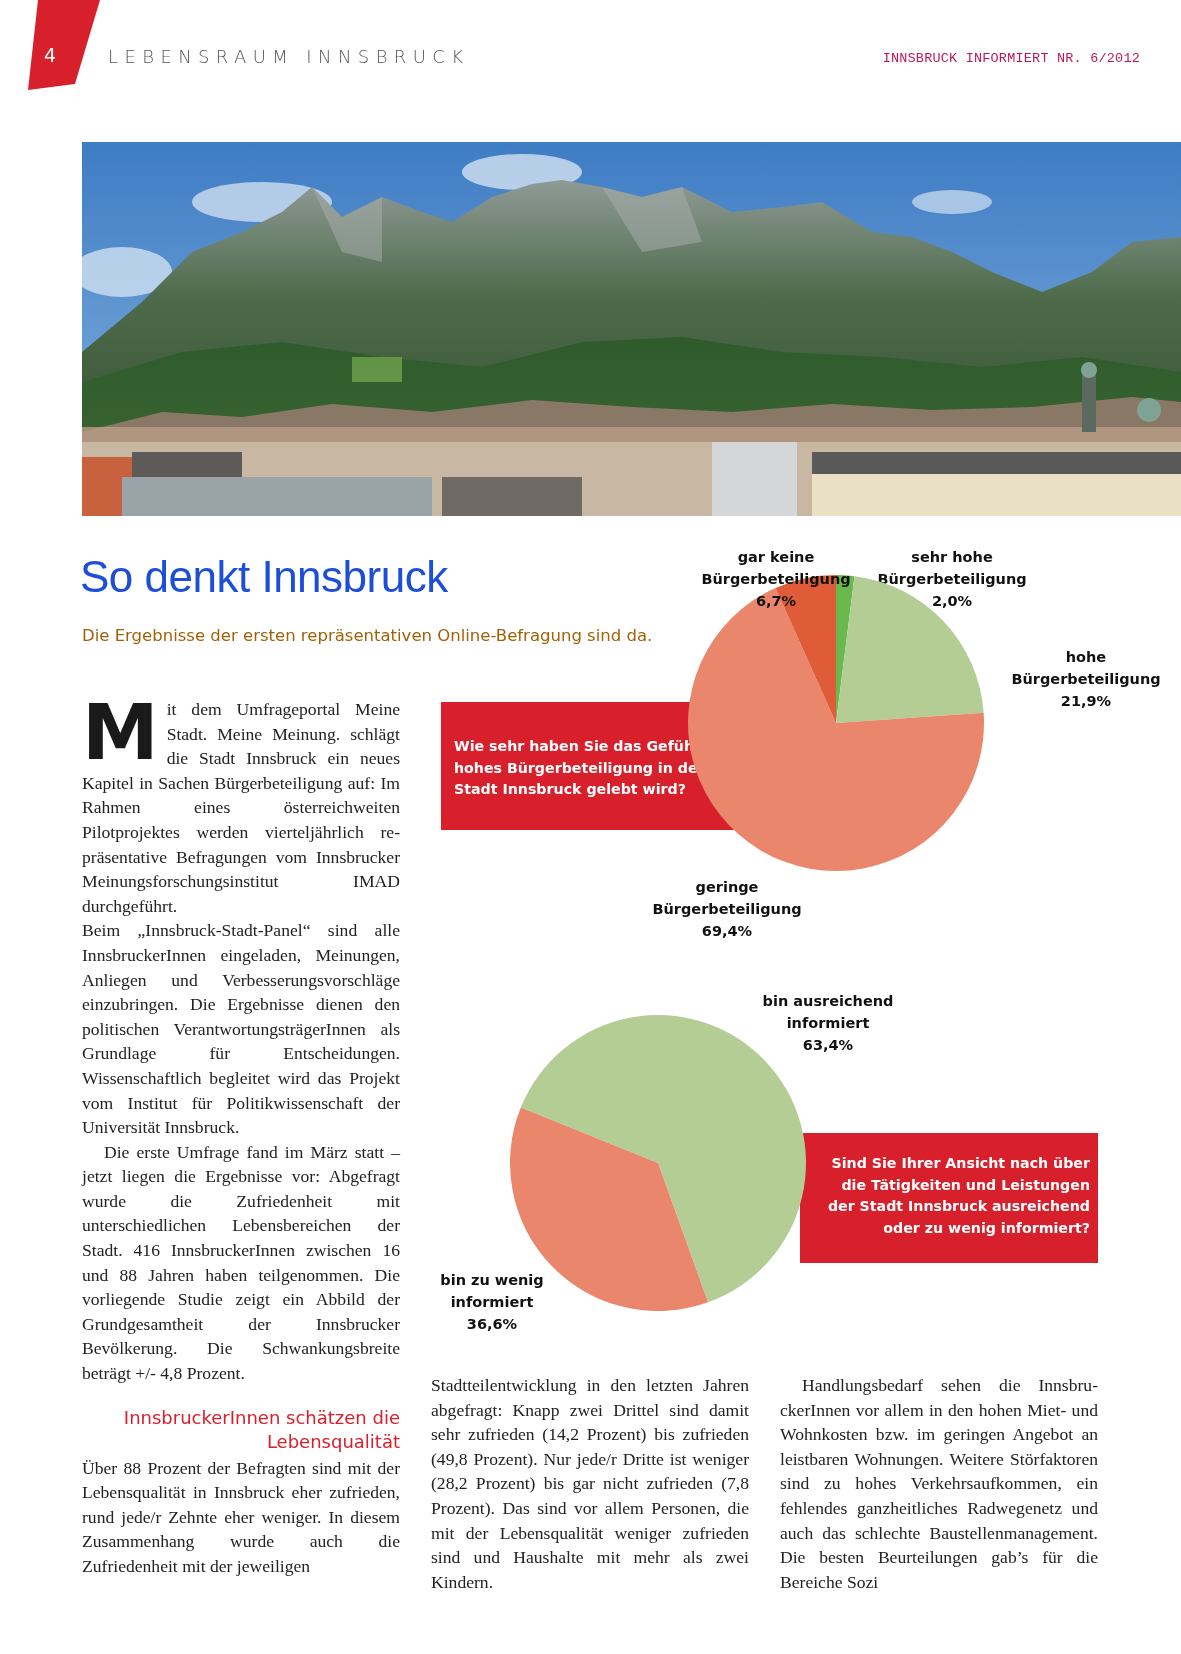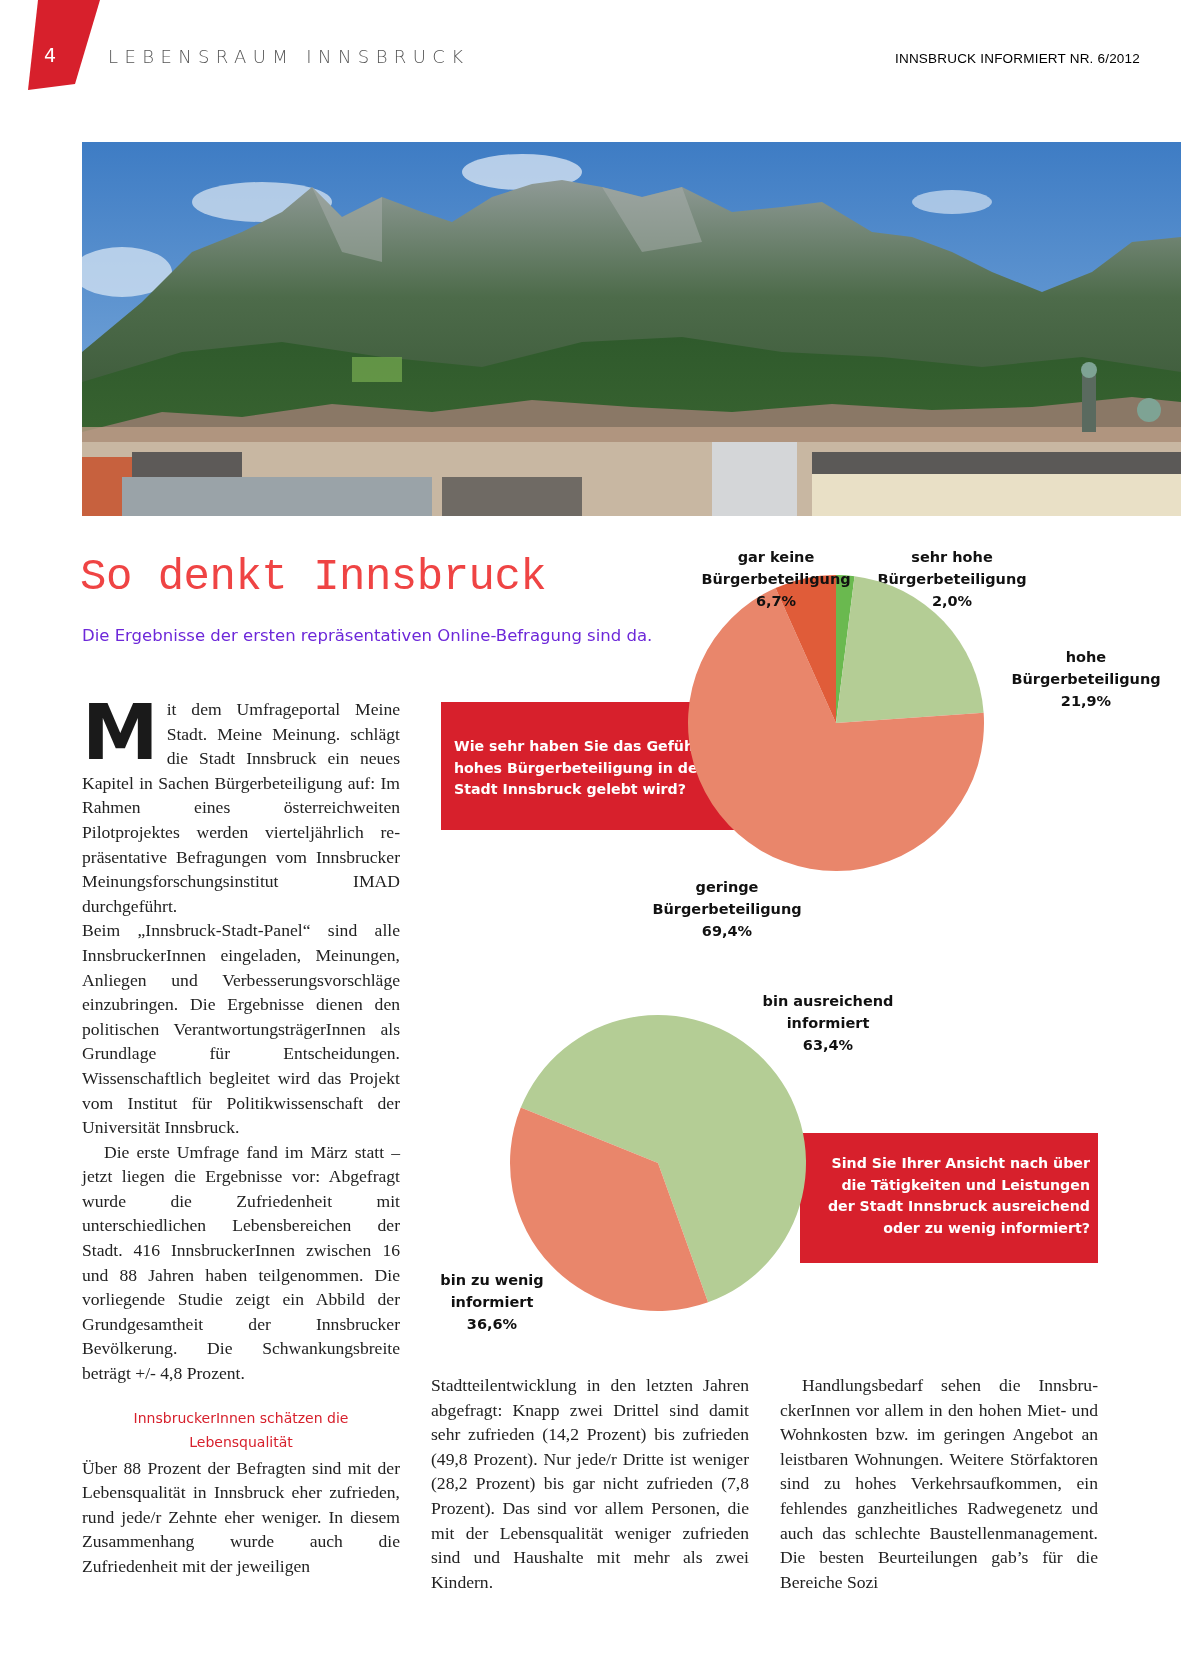"INNSBRUCK INFORMIERT NR. 6/2012" #issue-label { color: #000000 -> #be185d; font-family: Liberation Sans, sans-serif -> Liberation Mono, monospace }
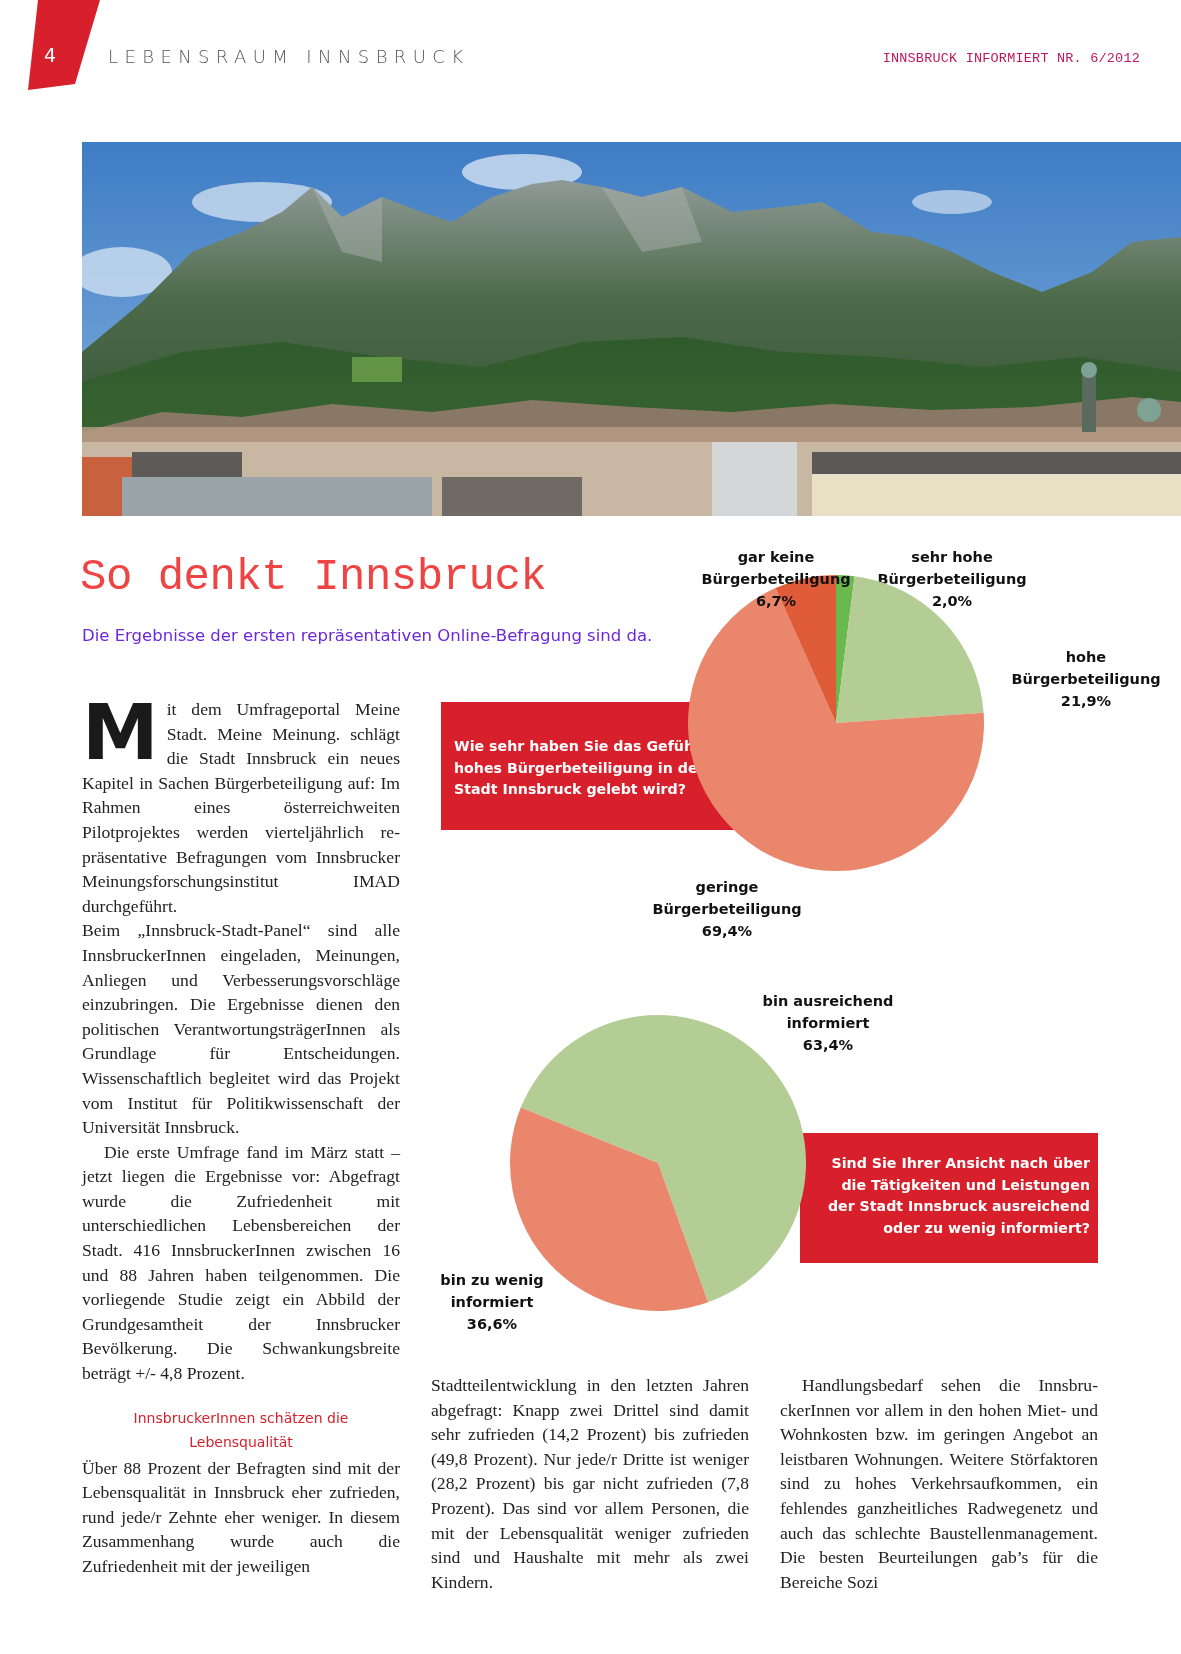"So denkt Innsbruck" #article-title { color: #ef4444 -> #1d4ed8; font-family: Liberation Mono, monospace -> Liberation Sans, sans-serif }
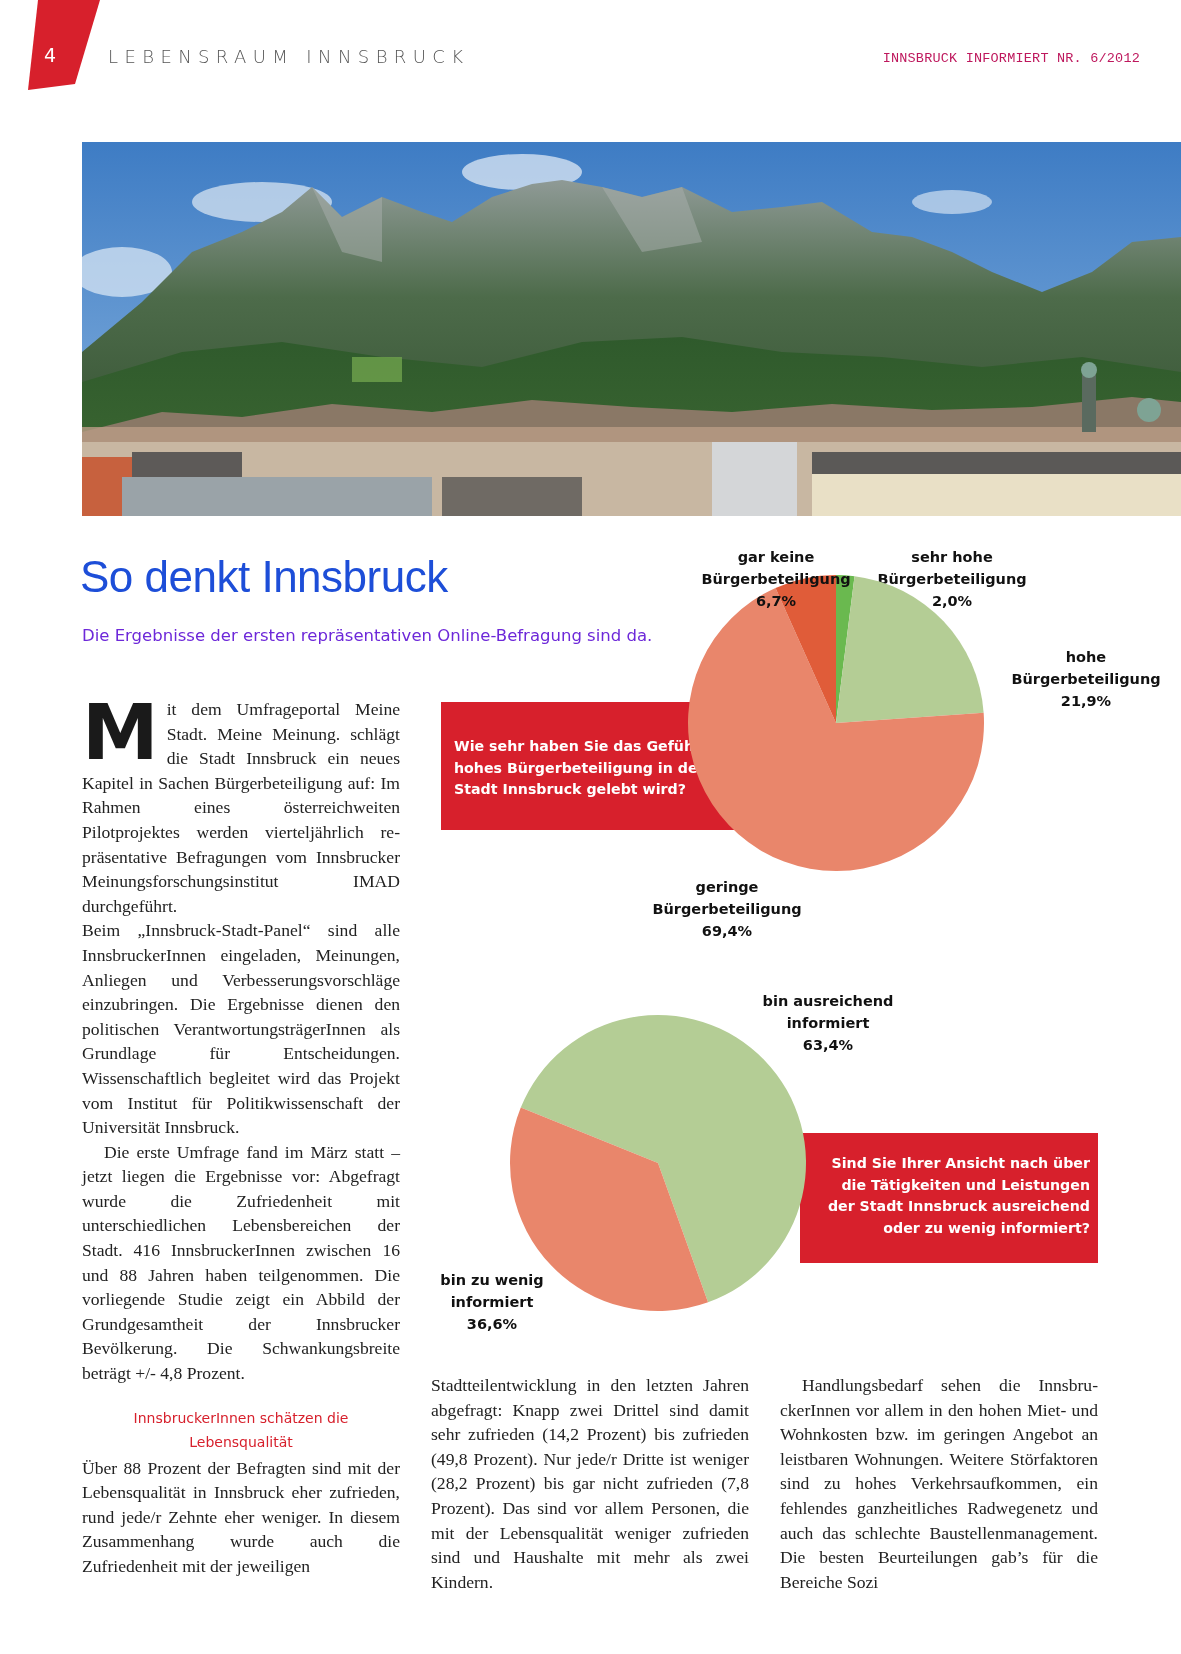"Die Ergebnisse der ersten" #article-subtitle { color: #6d28d9 -> #a16207 }
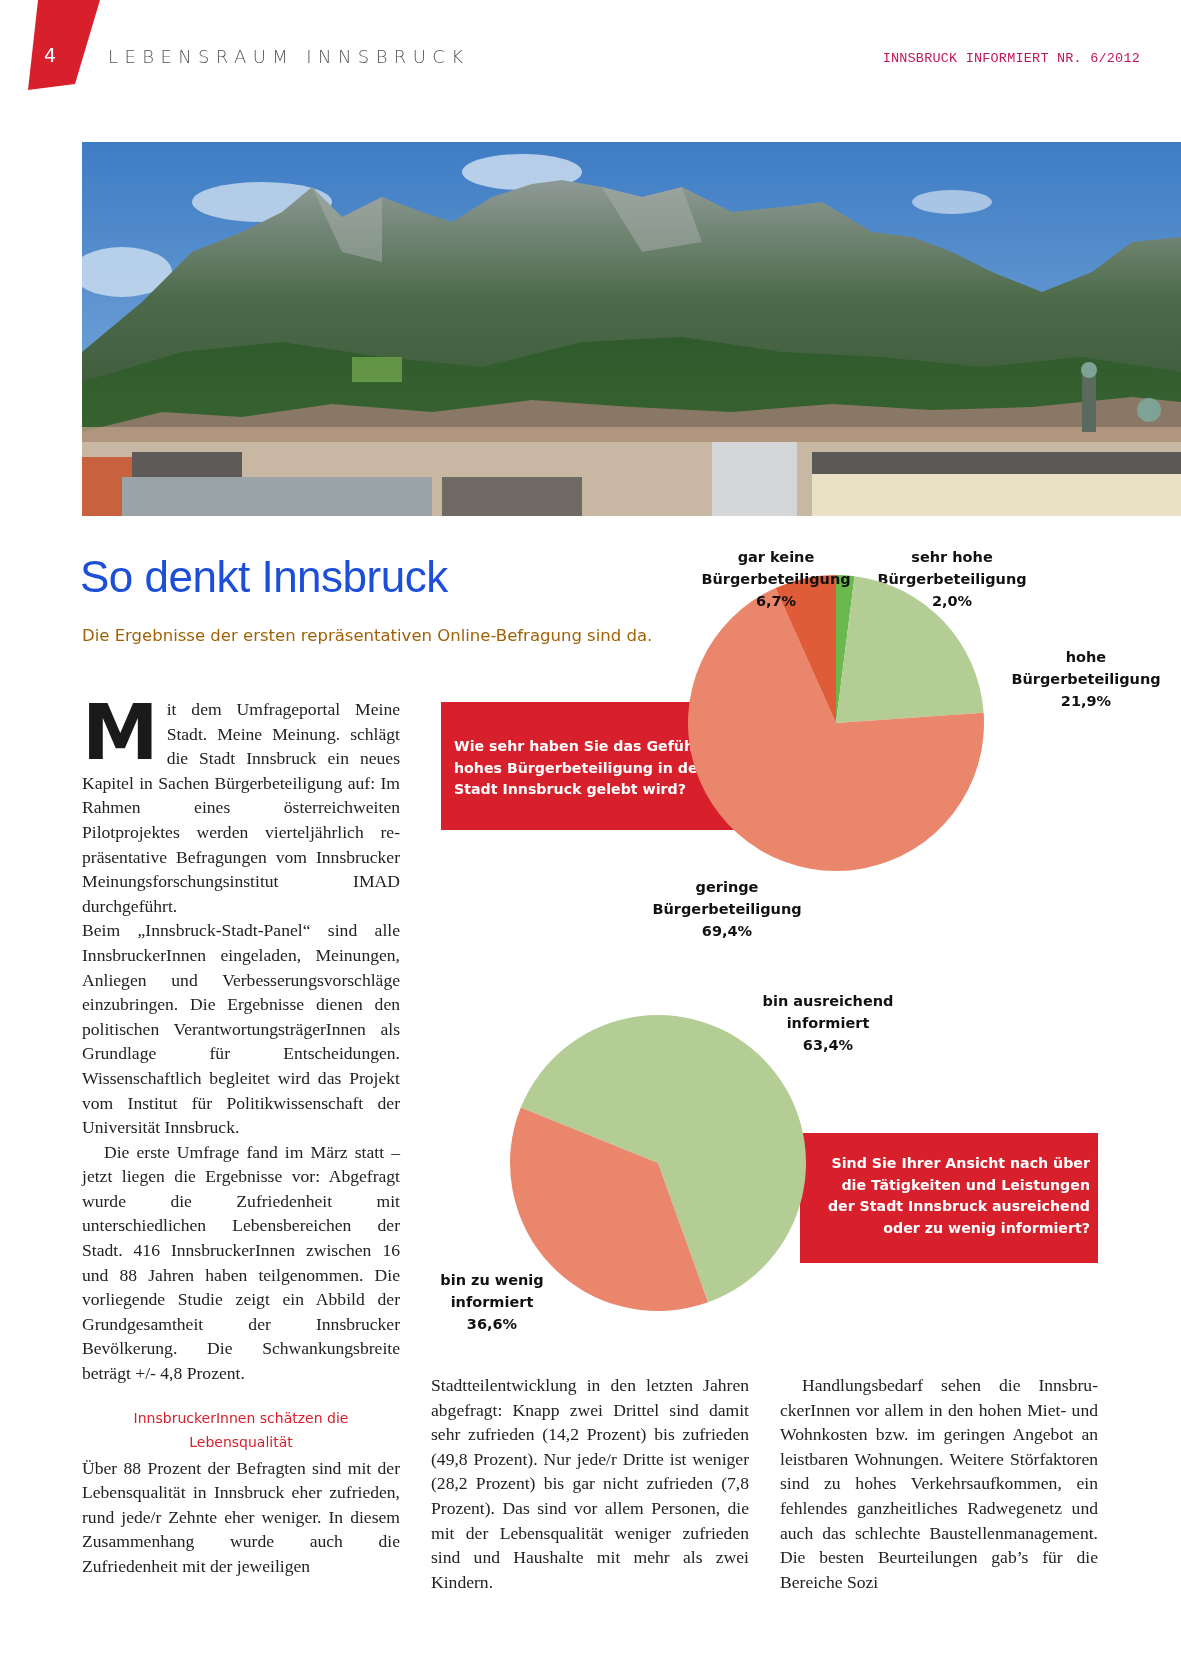"InnsbruckerInnen schätzen die" #subheading { font-size: 14px -> 18px; text-align: center -> right }
